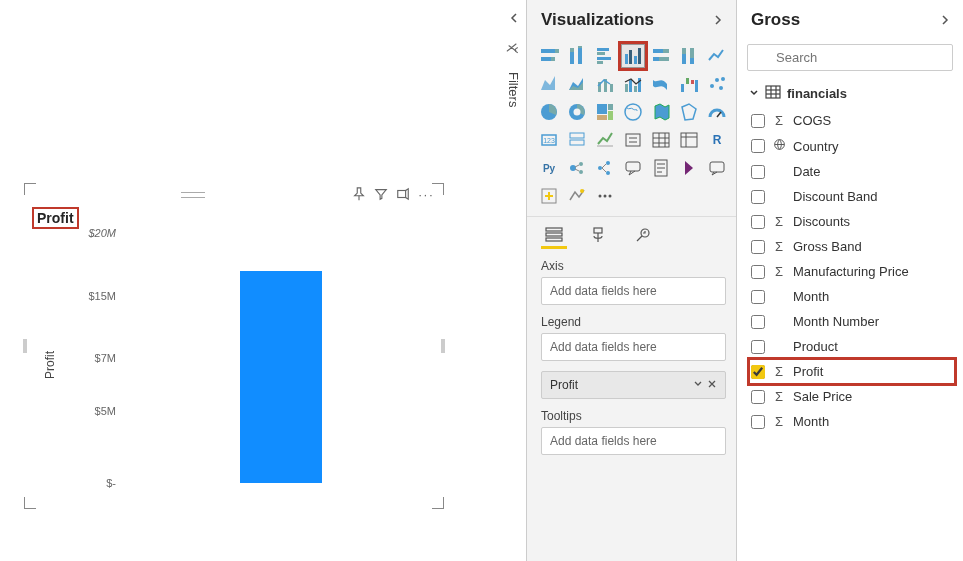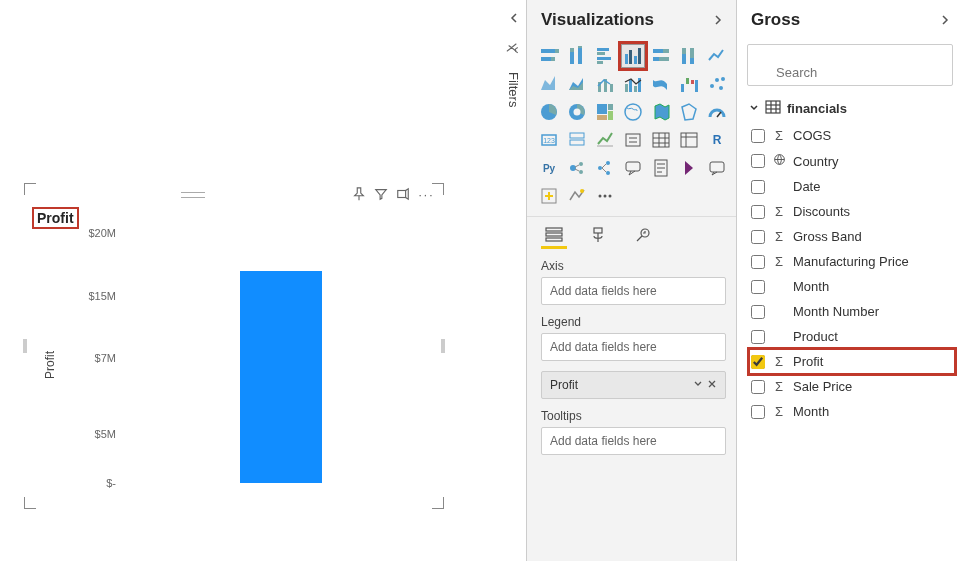"Search" .search-box { padding: 20px 8px 5px 28px -> 5px 8px 5px 28px }
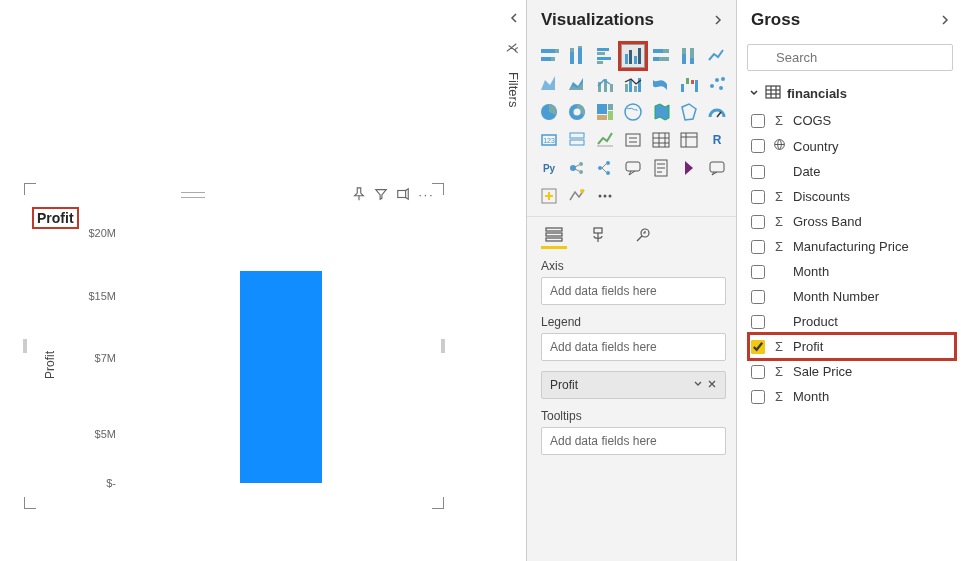"Discount Band" div.field-item { html: none -> <div> <input> <span>Σ</span> <span>Discount Band</span> </div> }
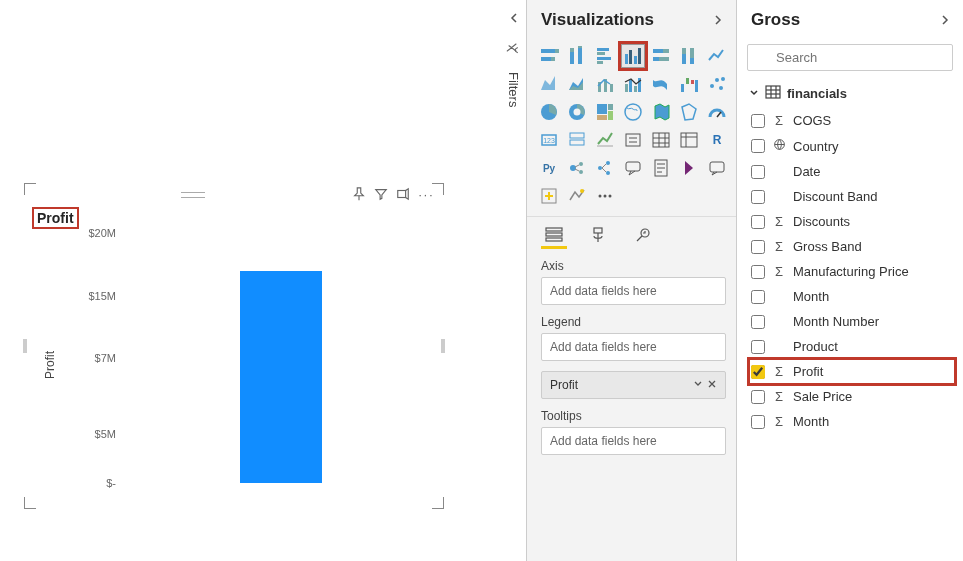"$20M" div.y-tick { font-style: none -> italic }
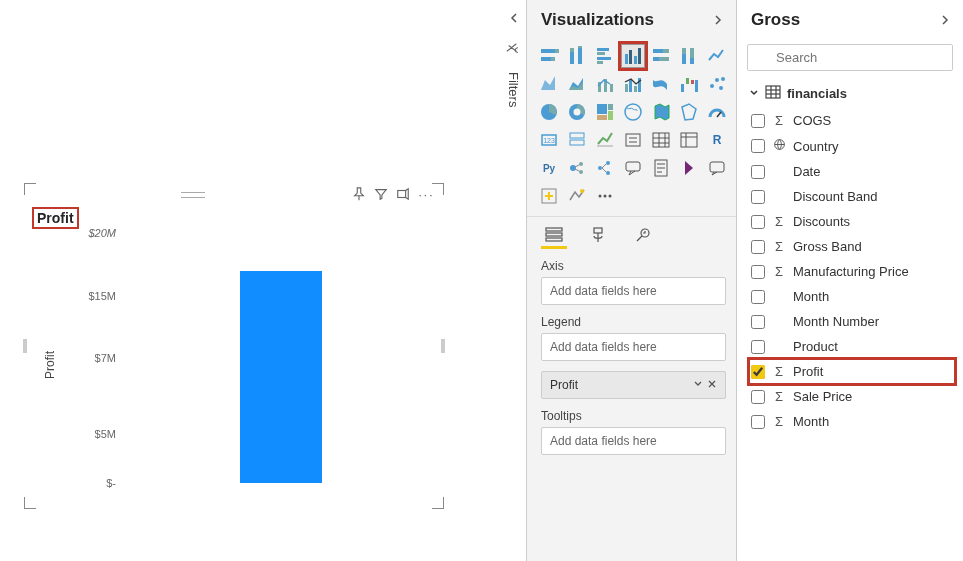"$5M" div.y-tick { top: 201px -> 178px }
